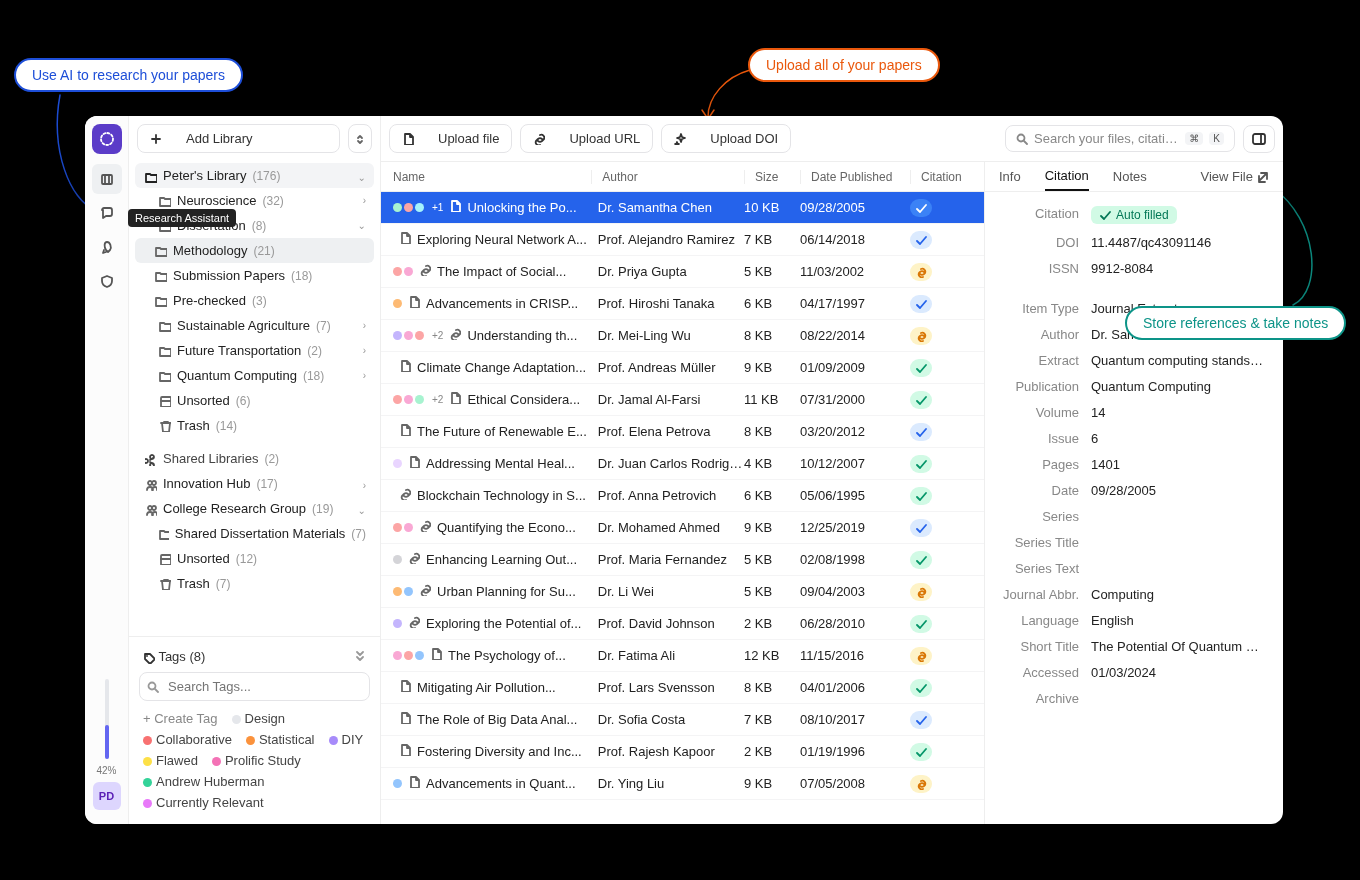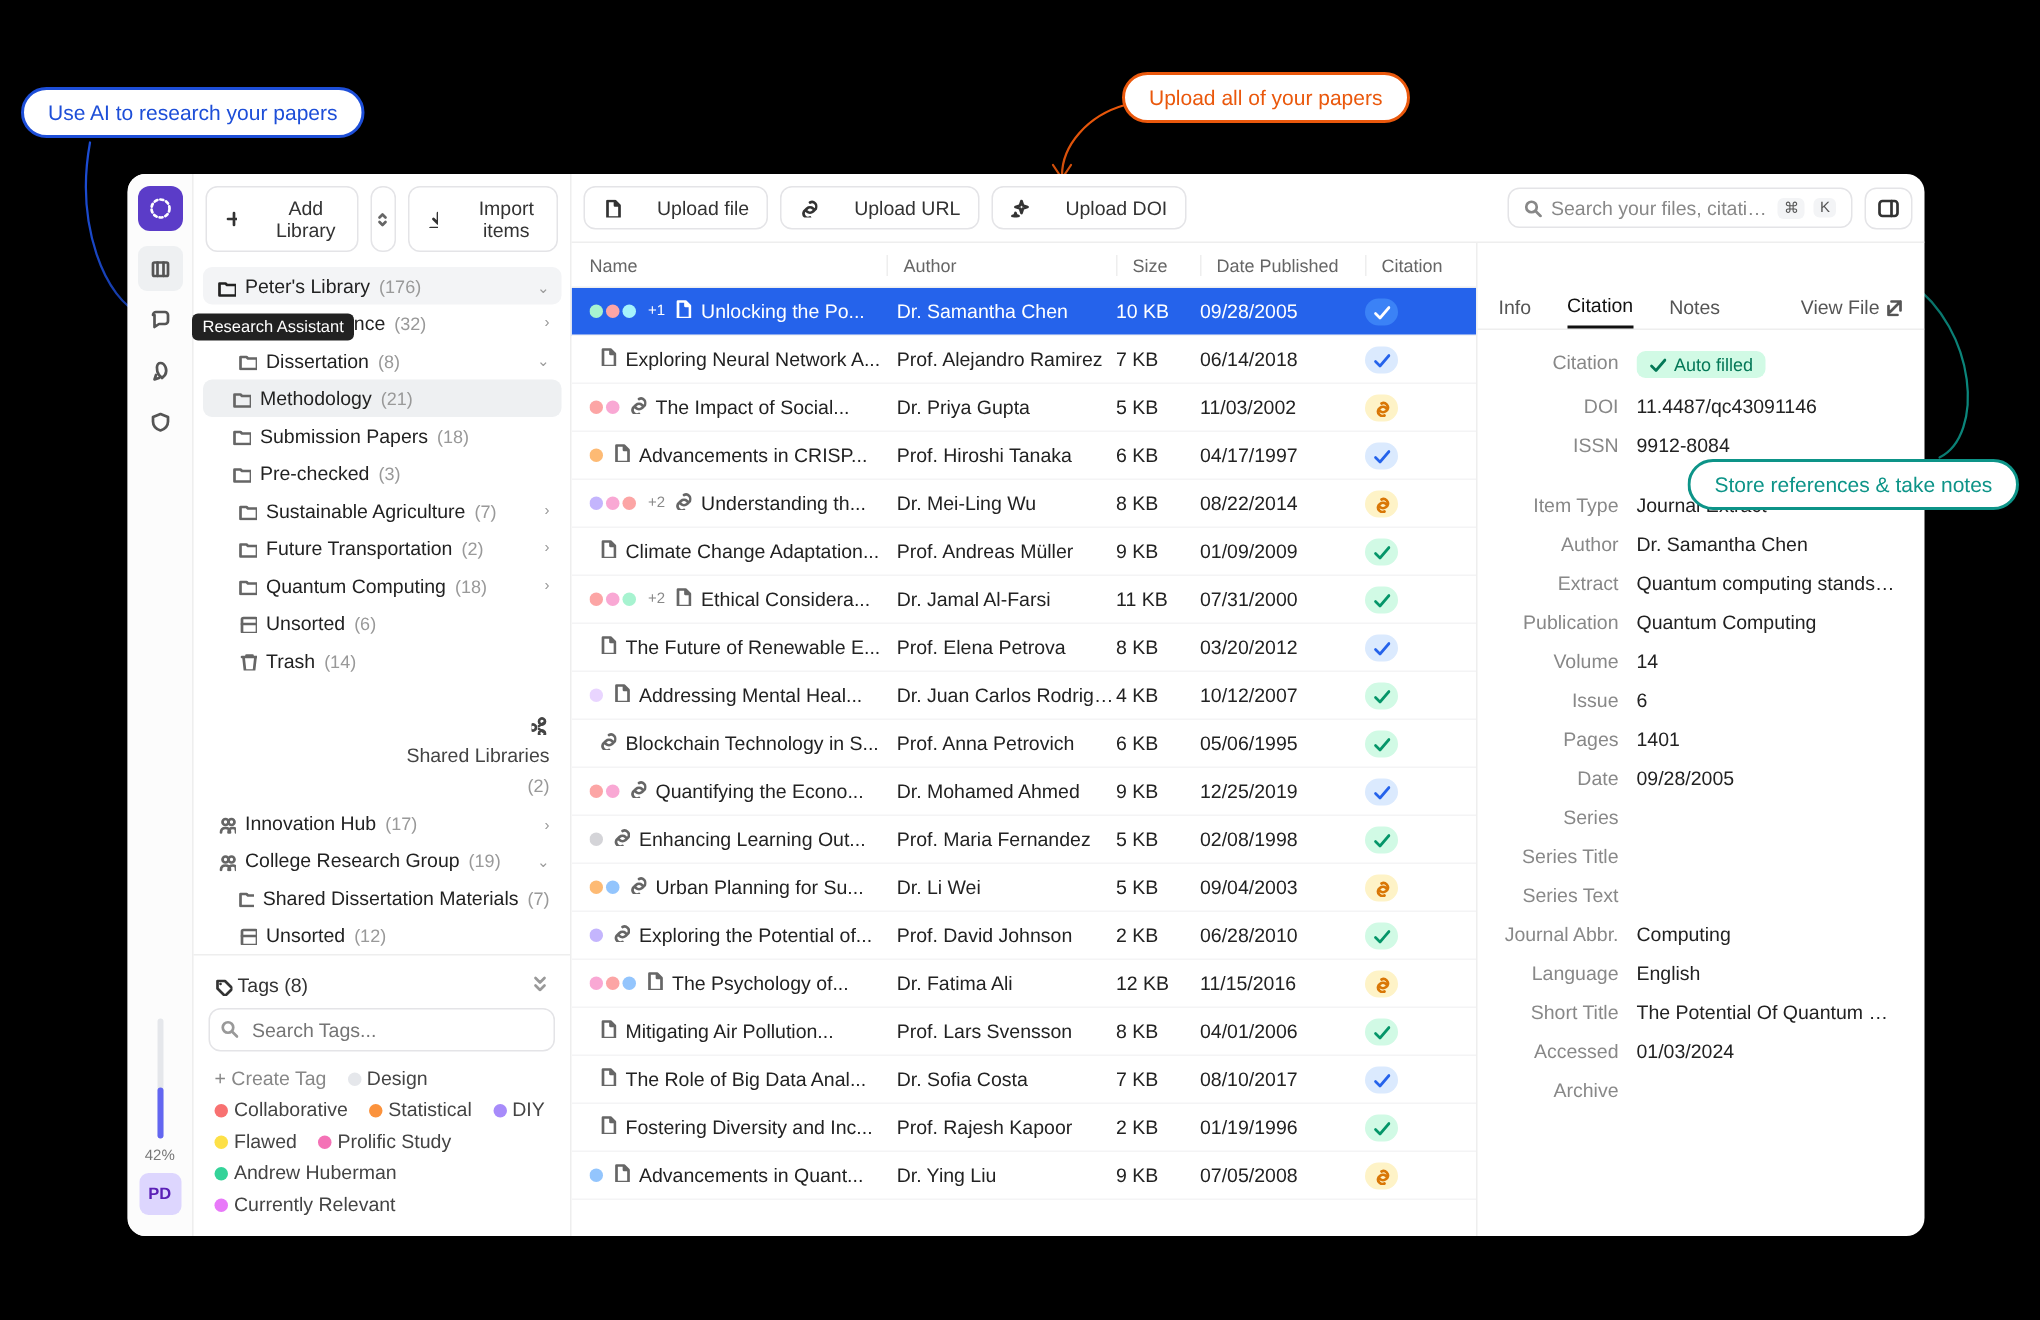"Import items" button.btn { html: <button> <svg> <path></path> </svg> <span>Import items</span> </button> -> none }
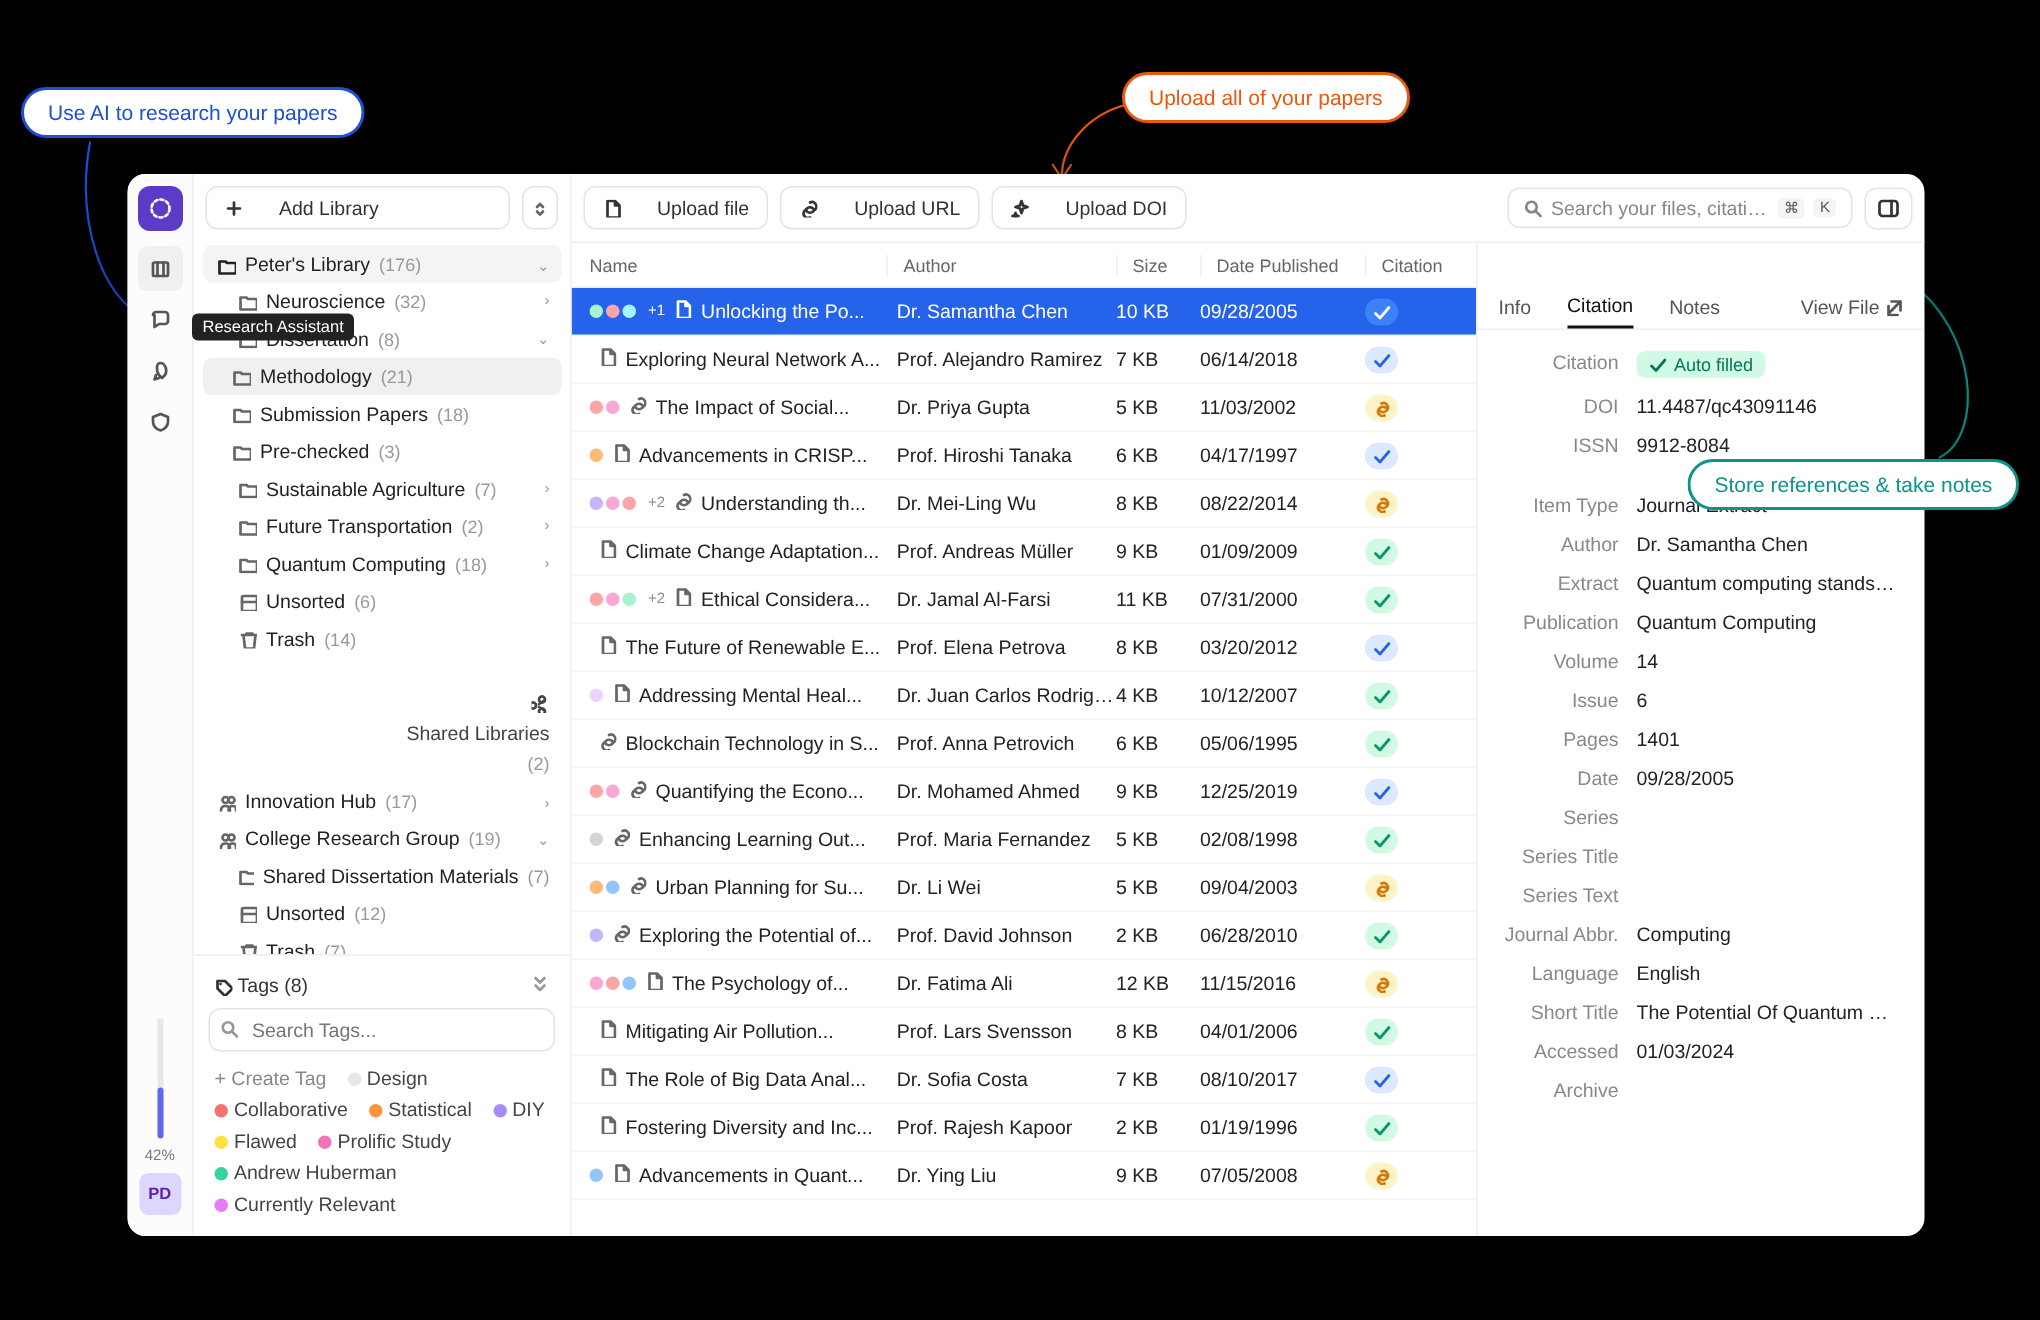"Info" .details { margin-top: 28px -> none }
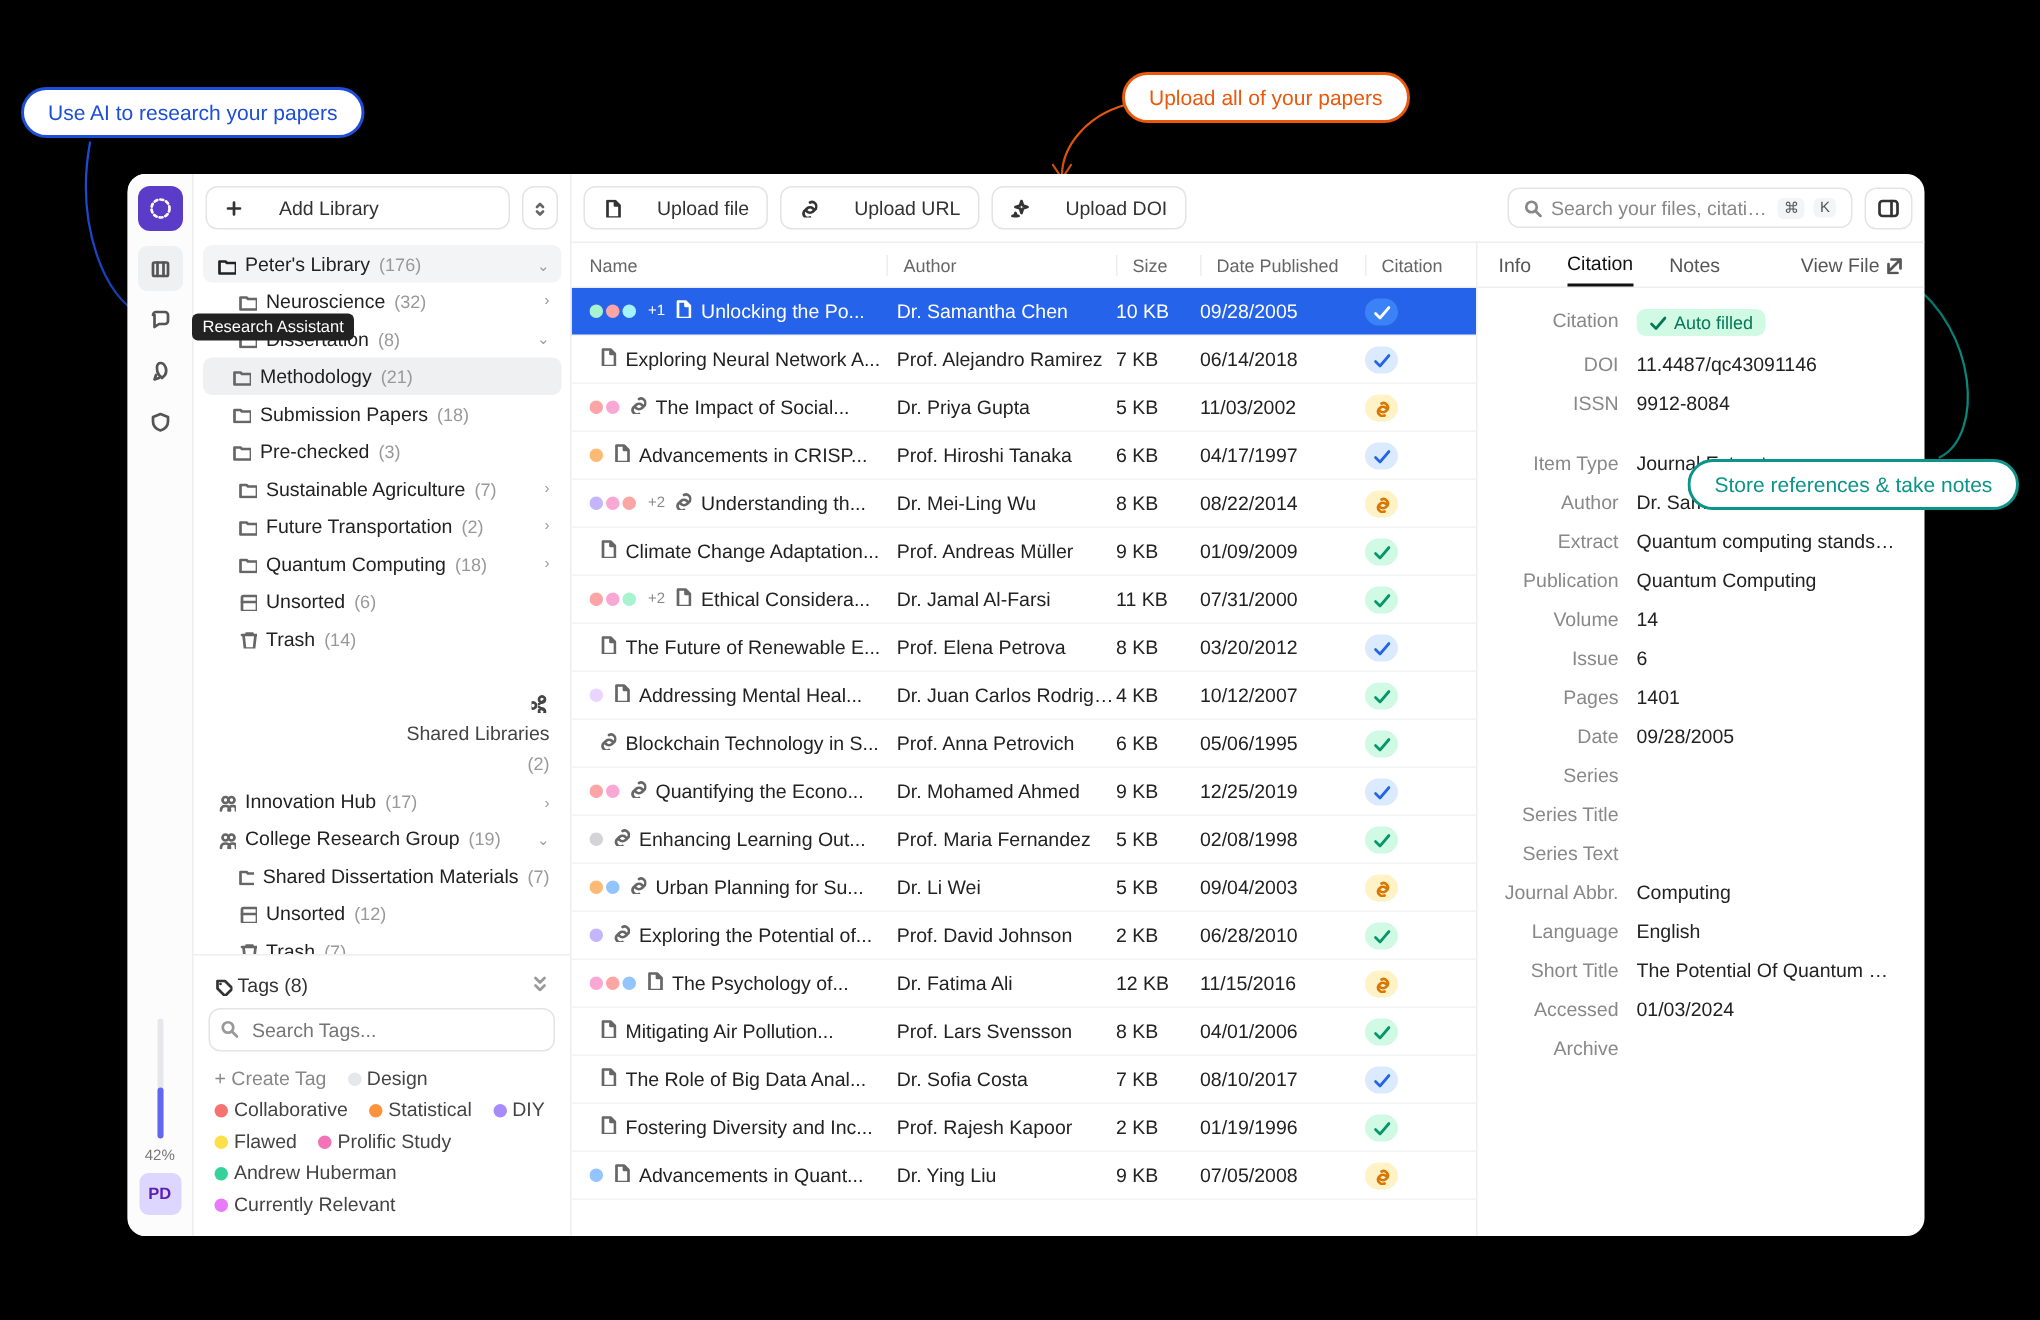"Shared Libraries" div.tree-item { flex-direction: column -> none; margin-top: 20px -> 8px }
